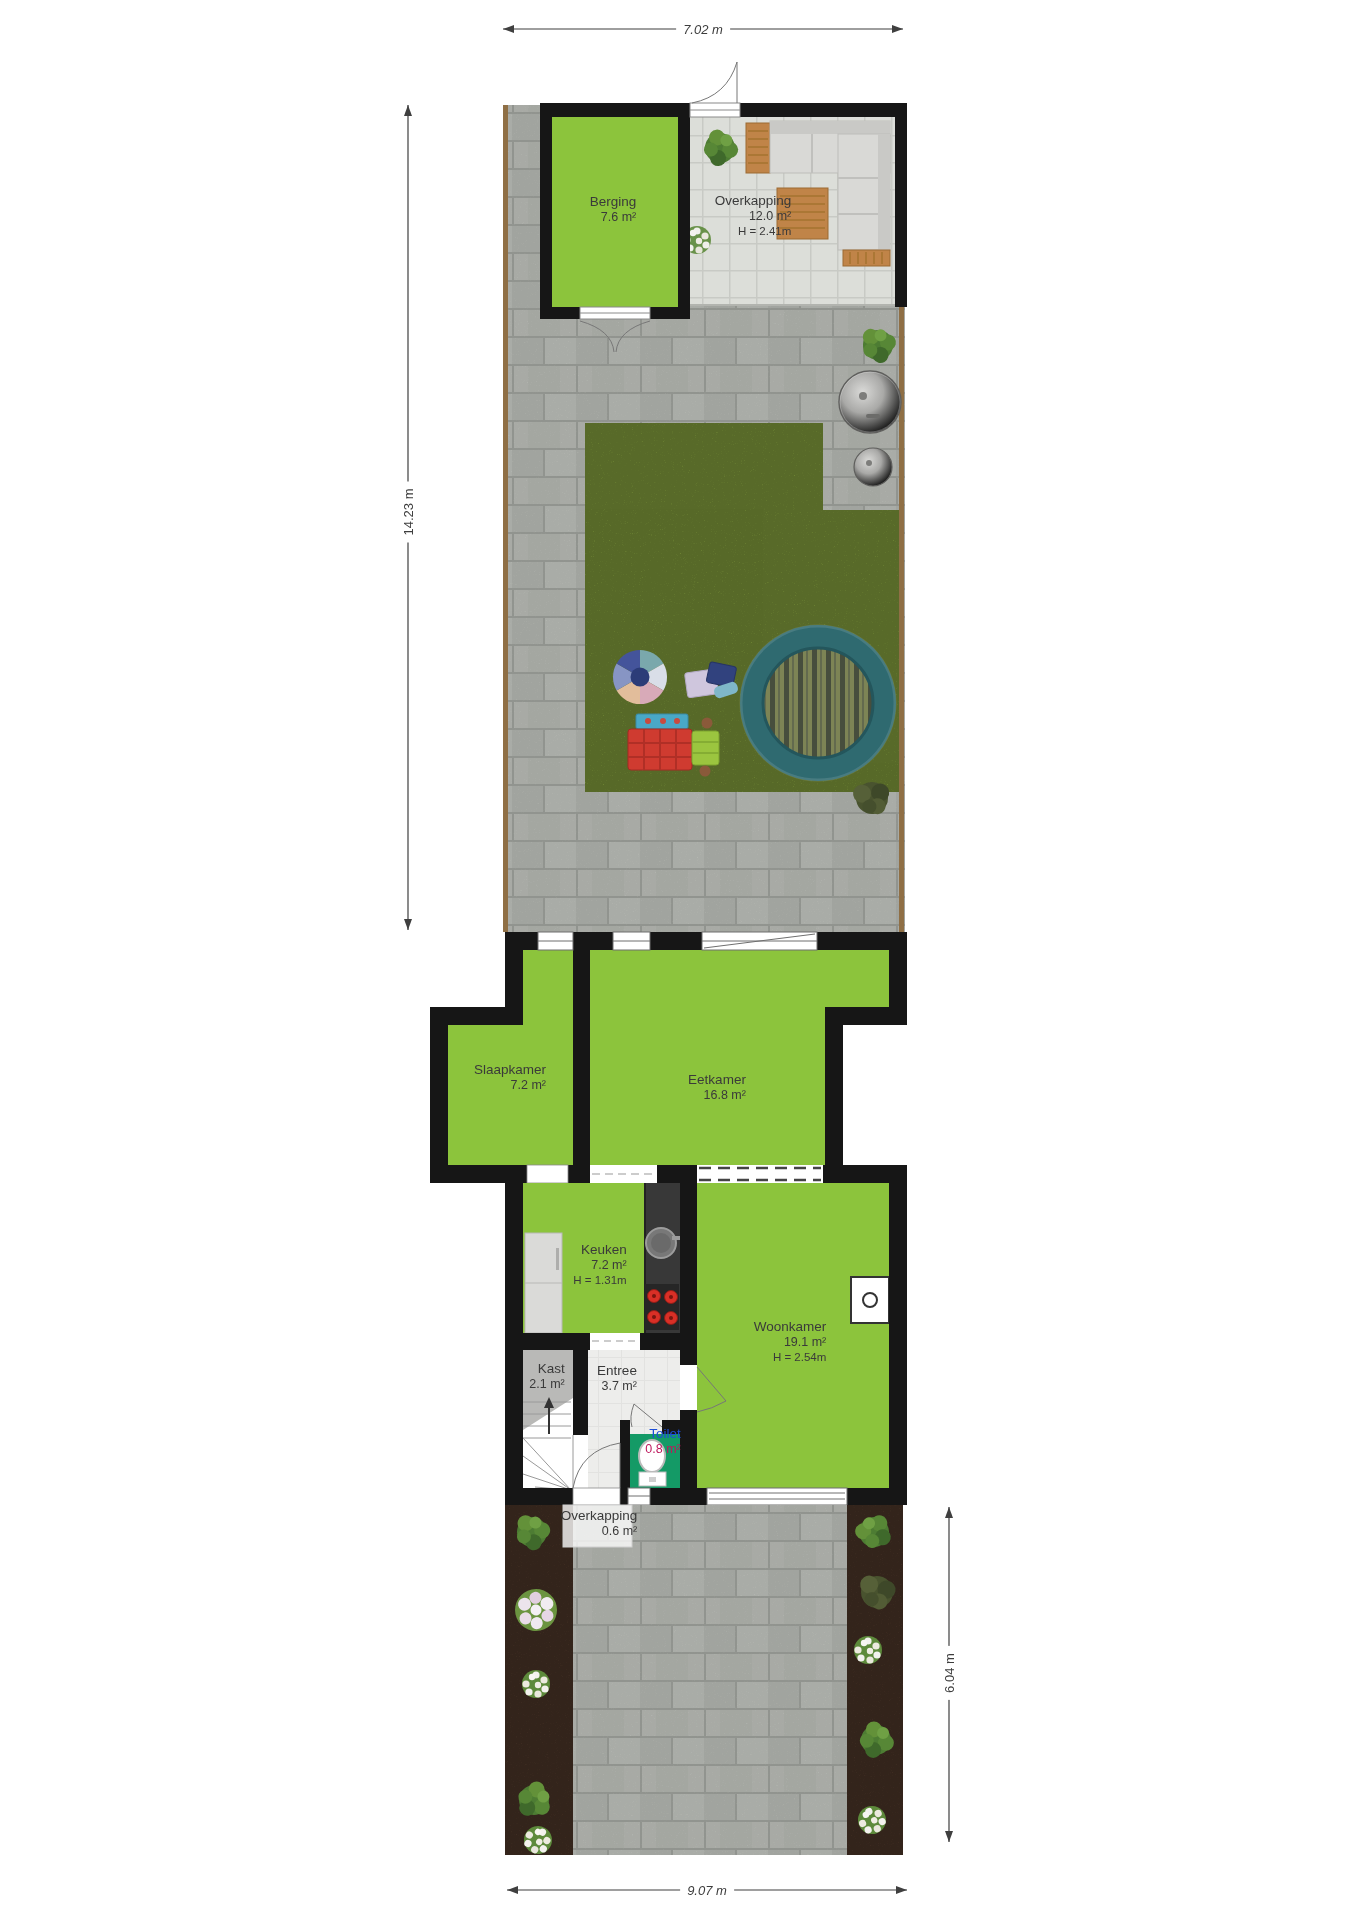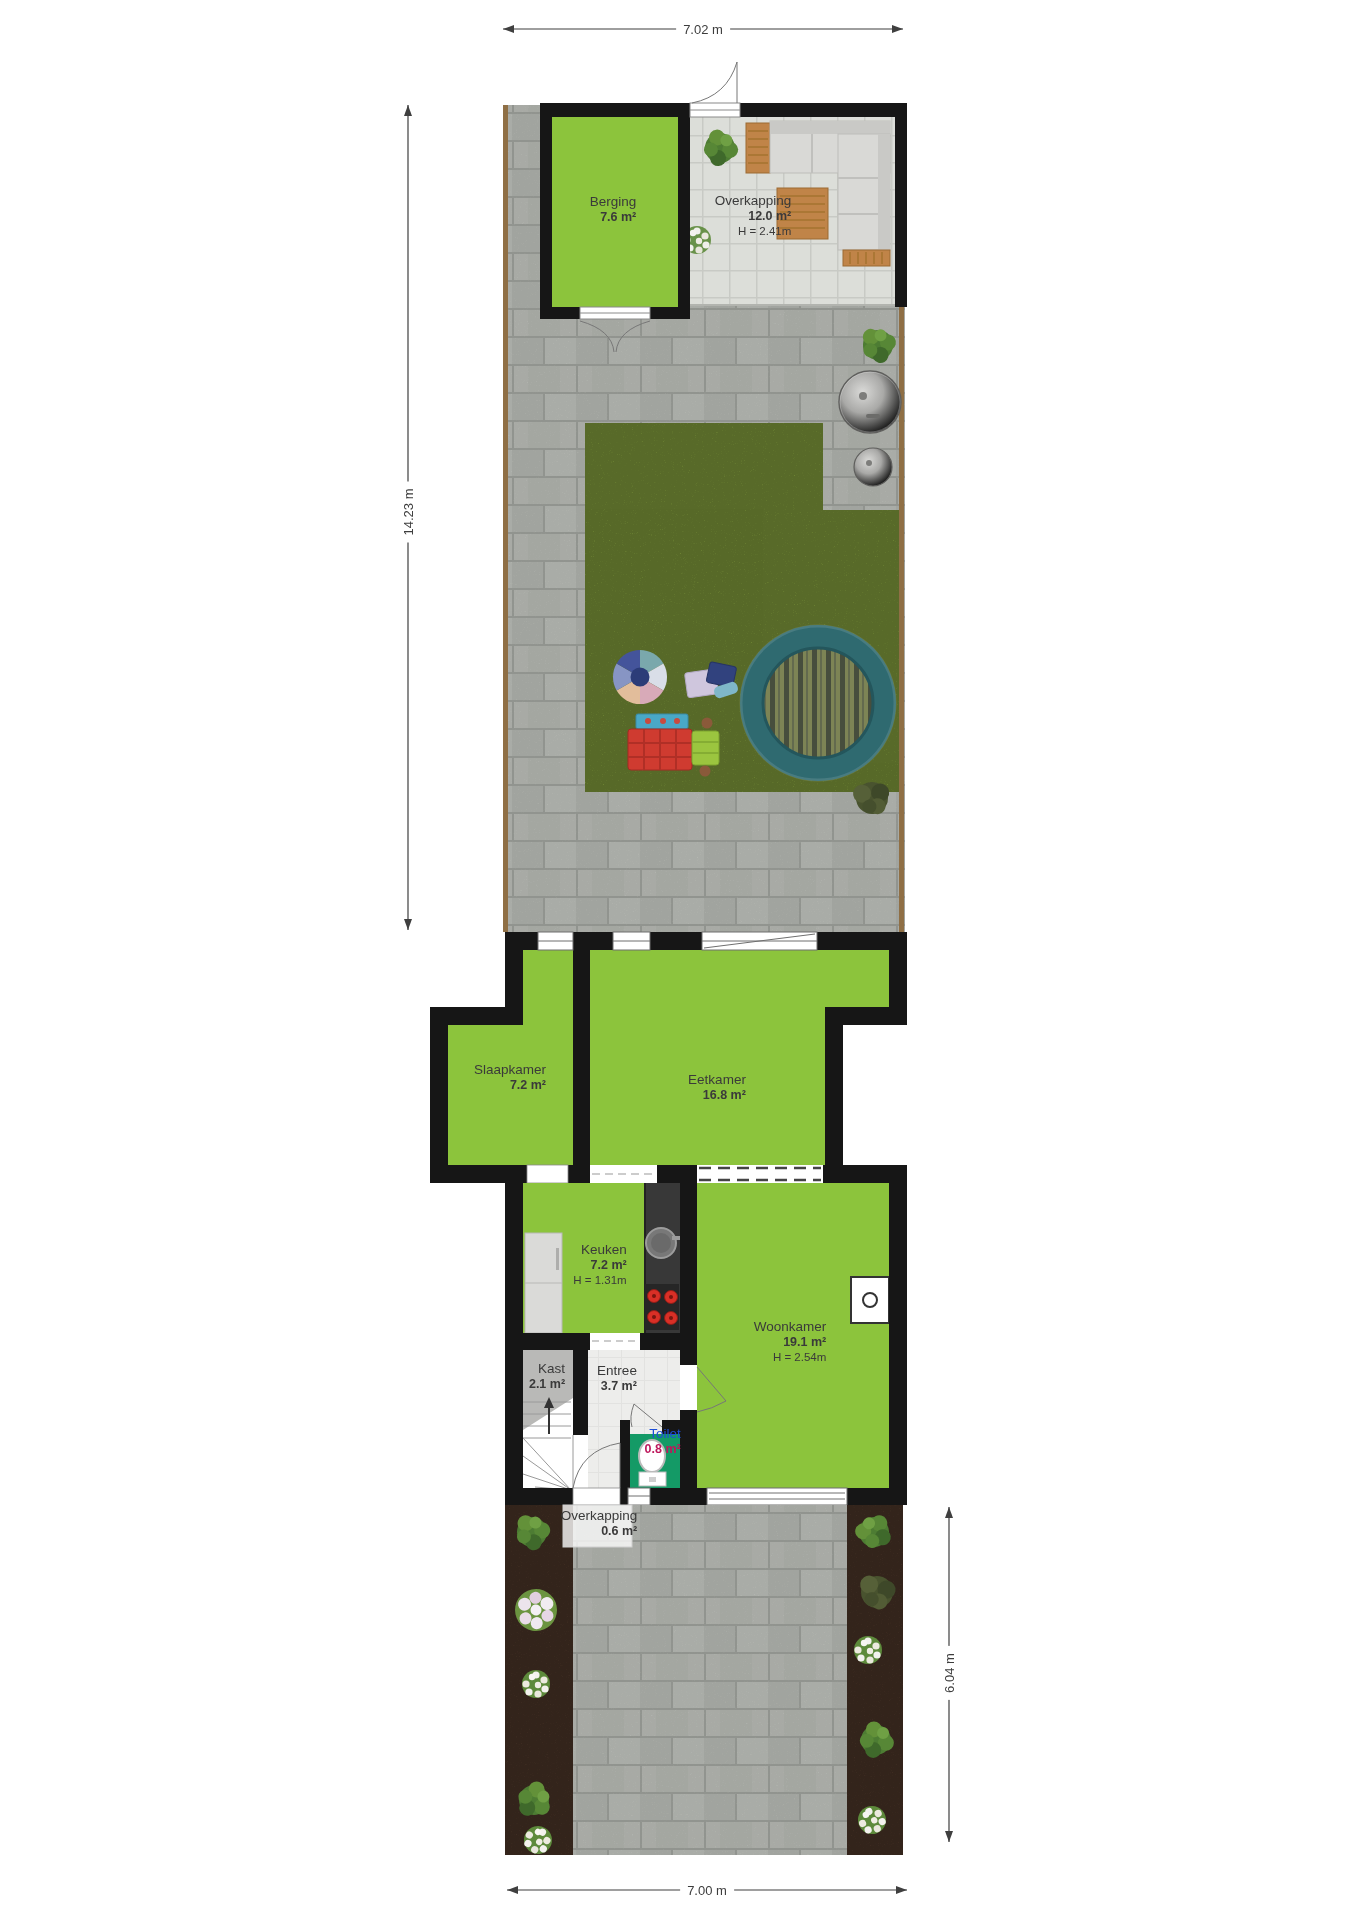"7.02 m" .dim.center { font-style: none -> italic }
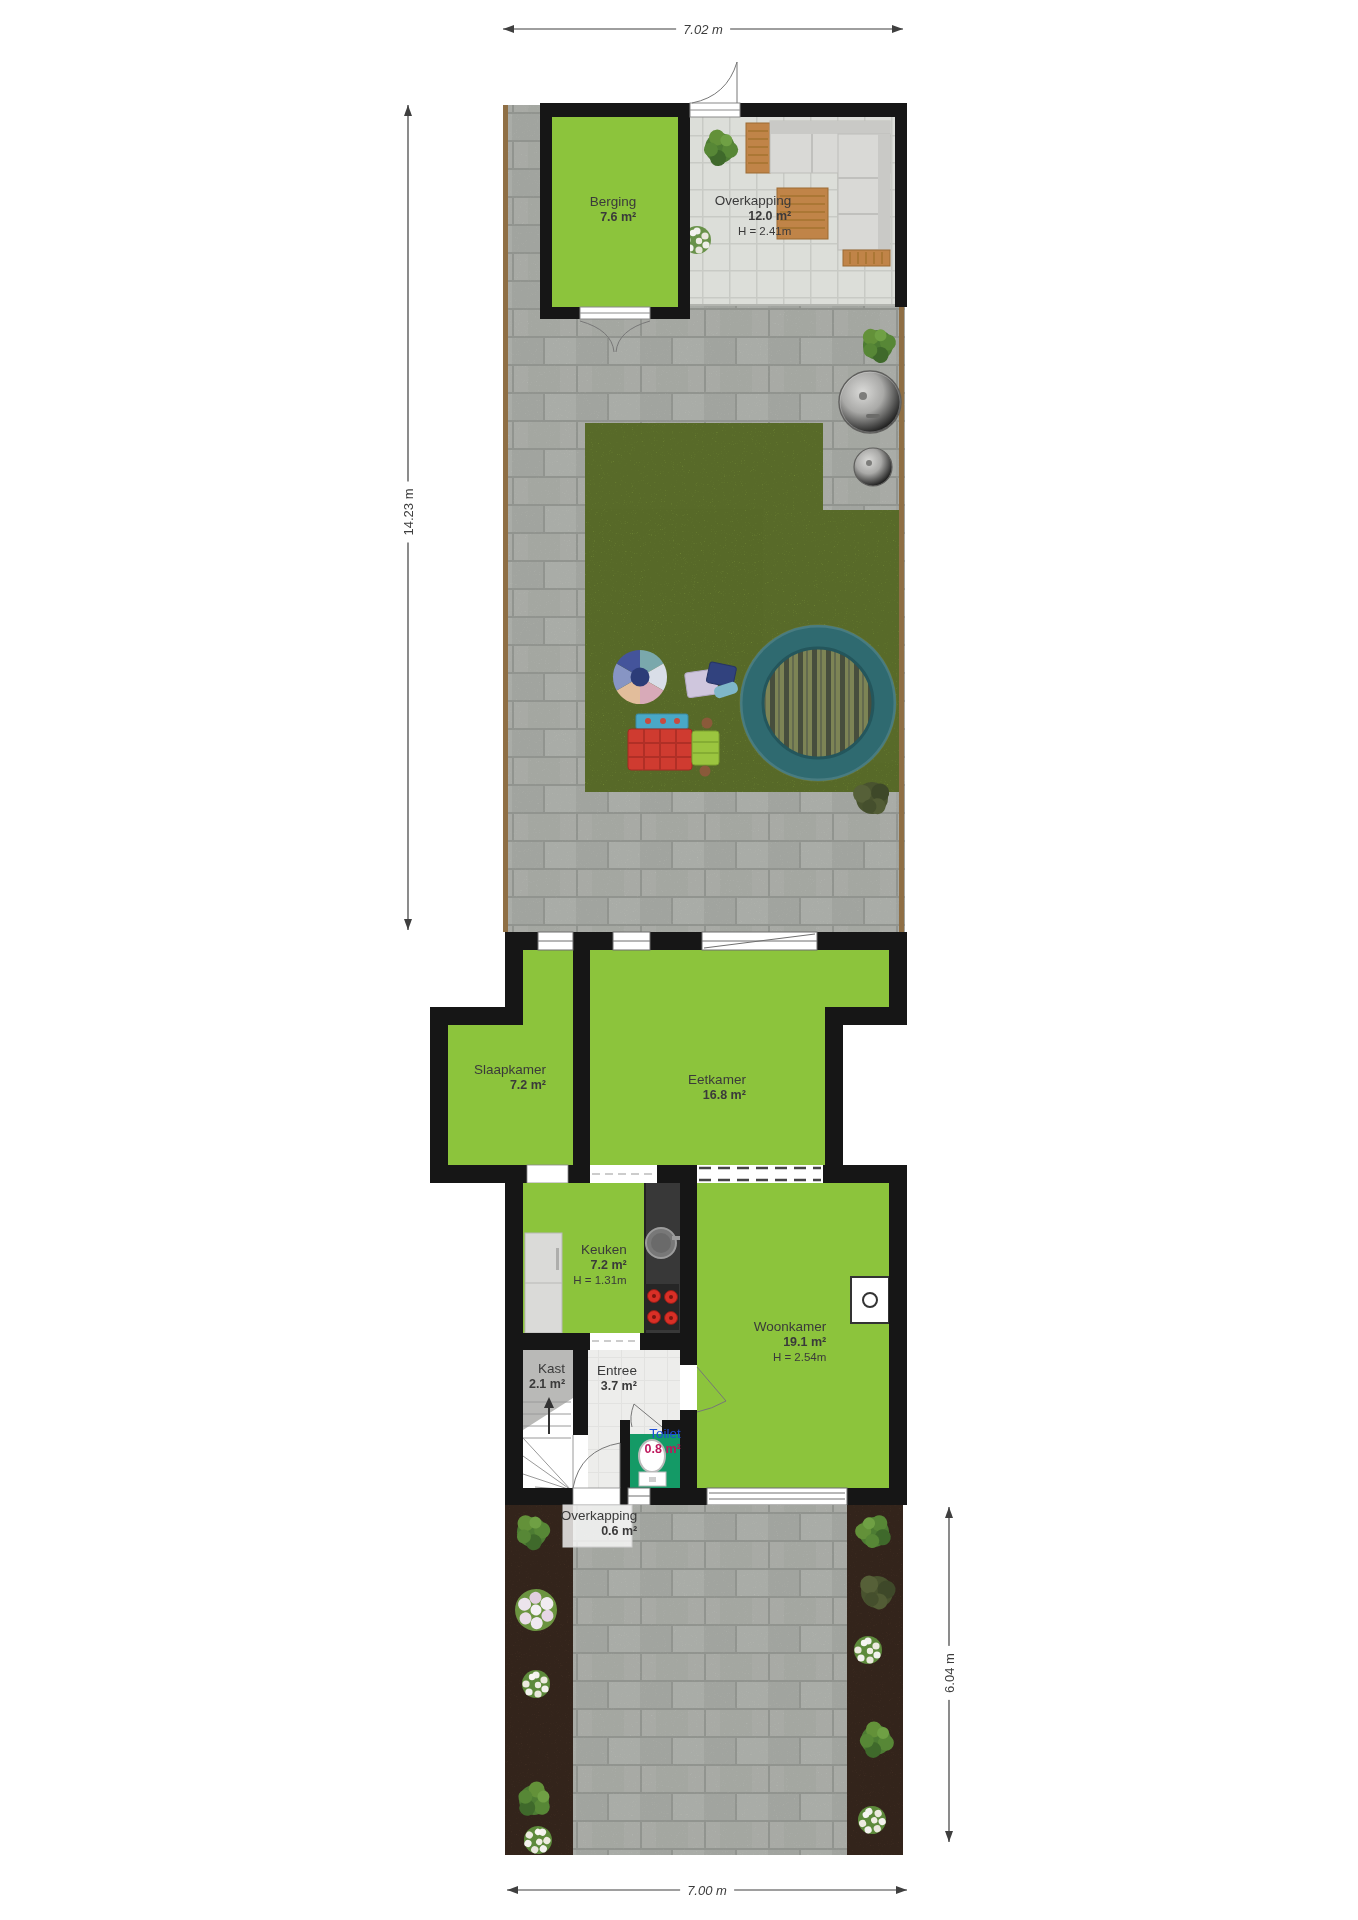"7.6 m²" .rlabel .ar { font-weight: bold -> none }
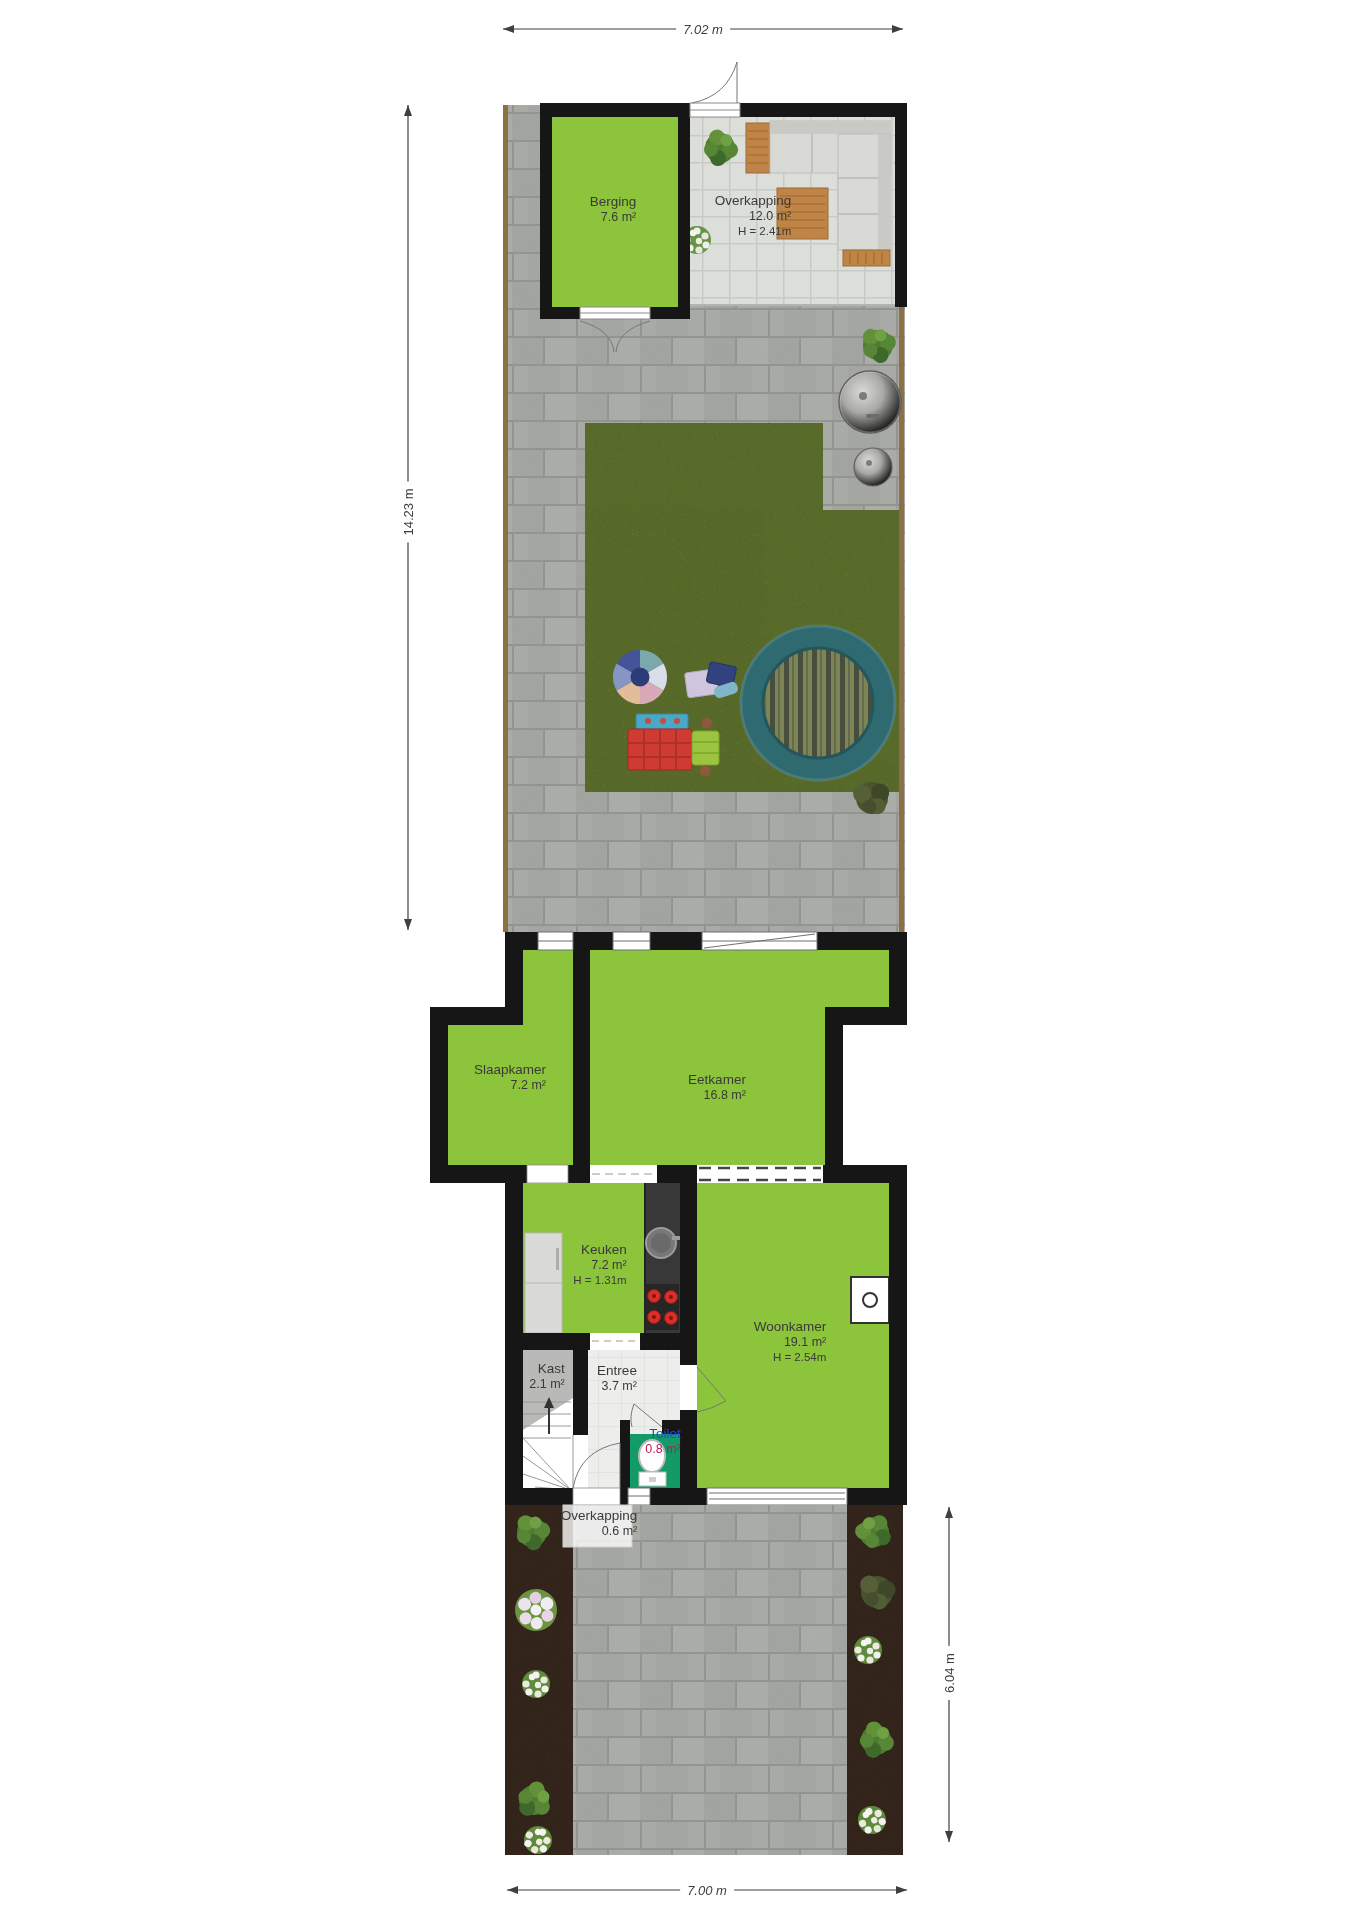"7.00 m" div.dim { text: 7.00 -> 9.07 }
